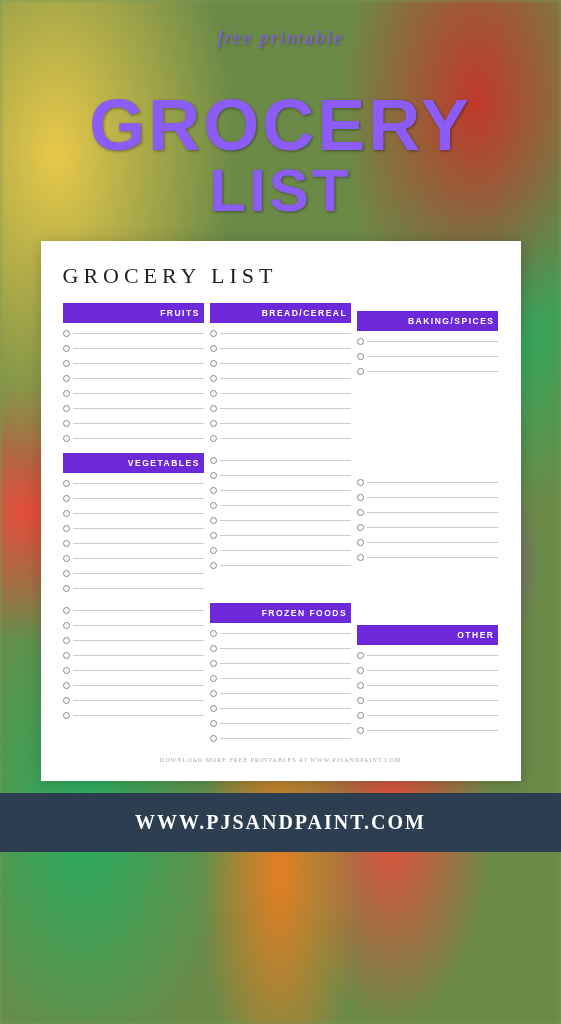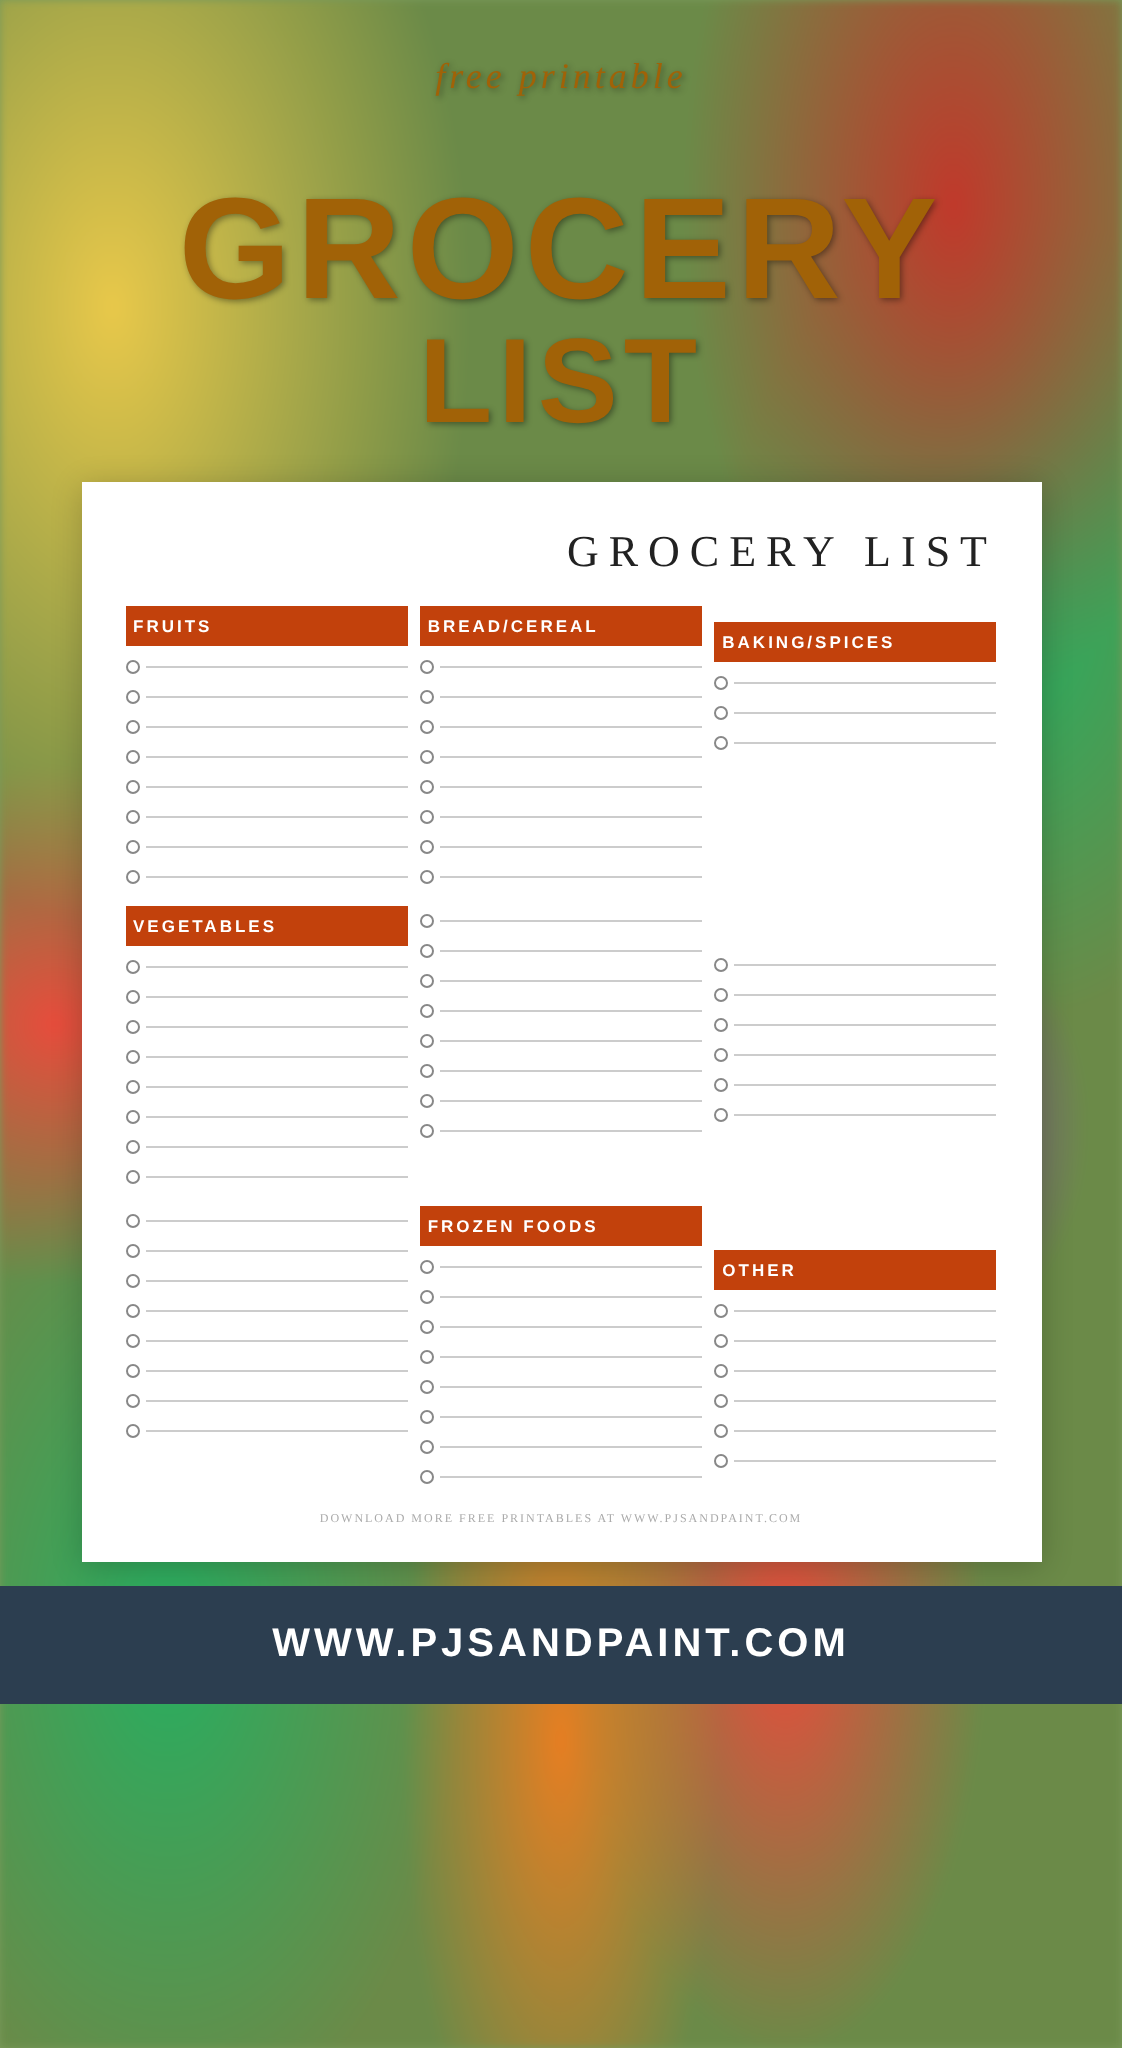"free printable" .header { color: #a16207 -> #8b5cf6 }
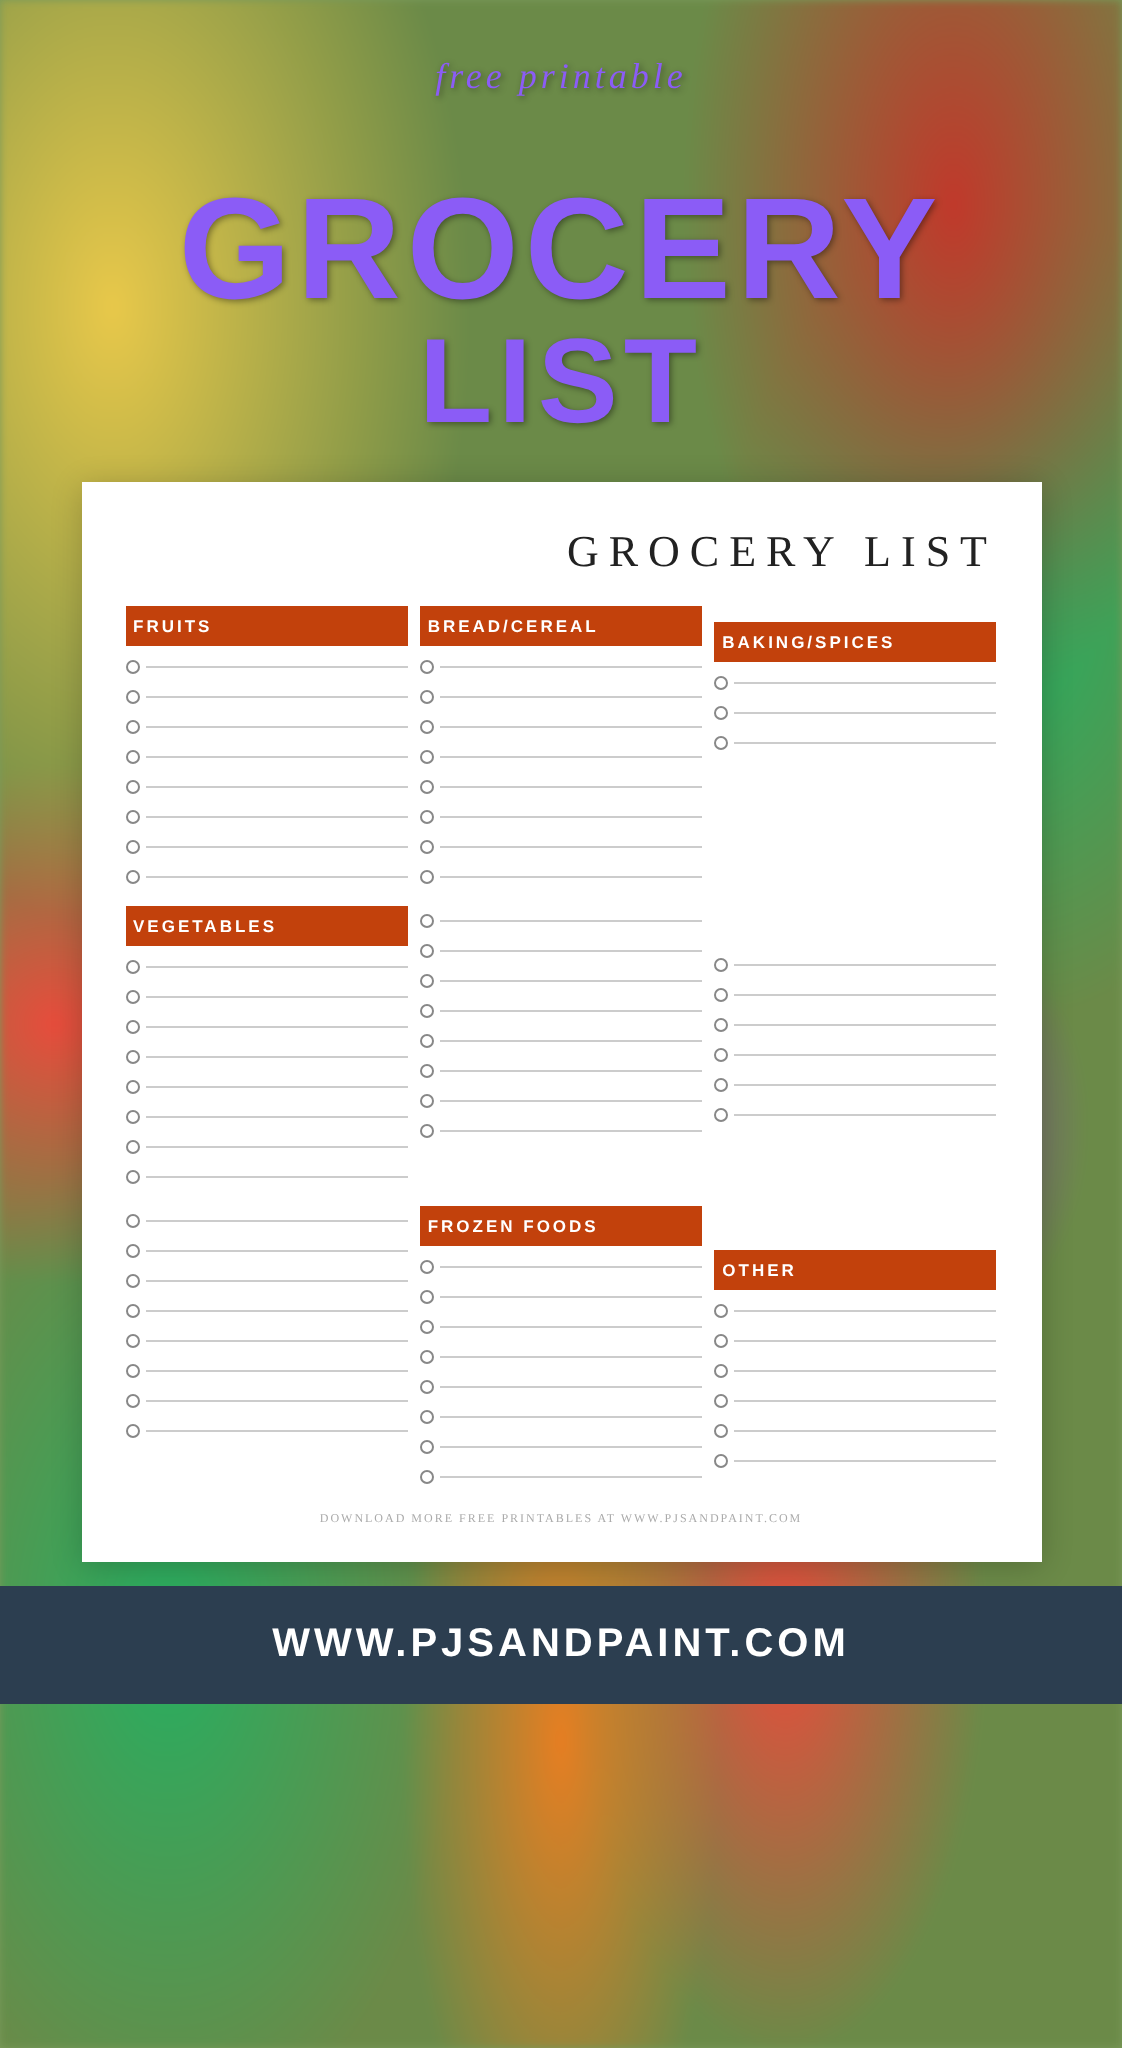"GROCERY LIST" .card-title { text-align: right -> left }
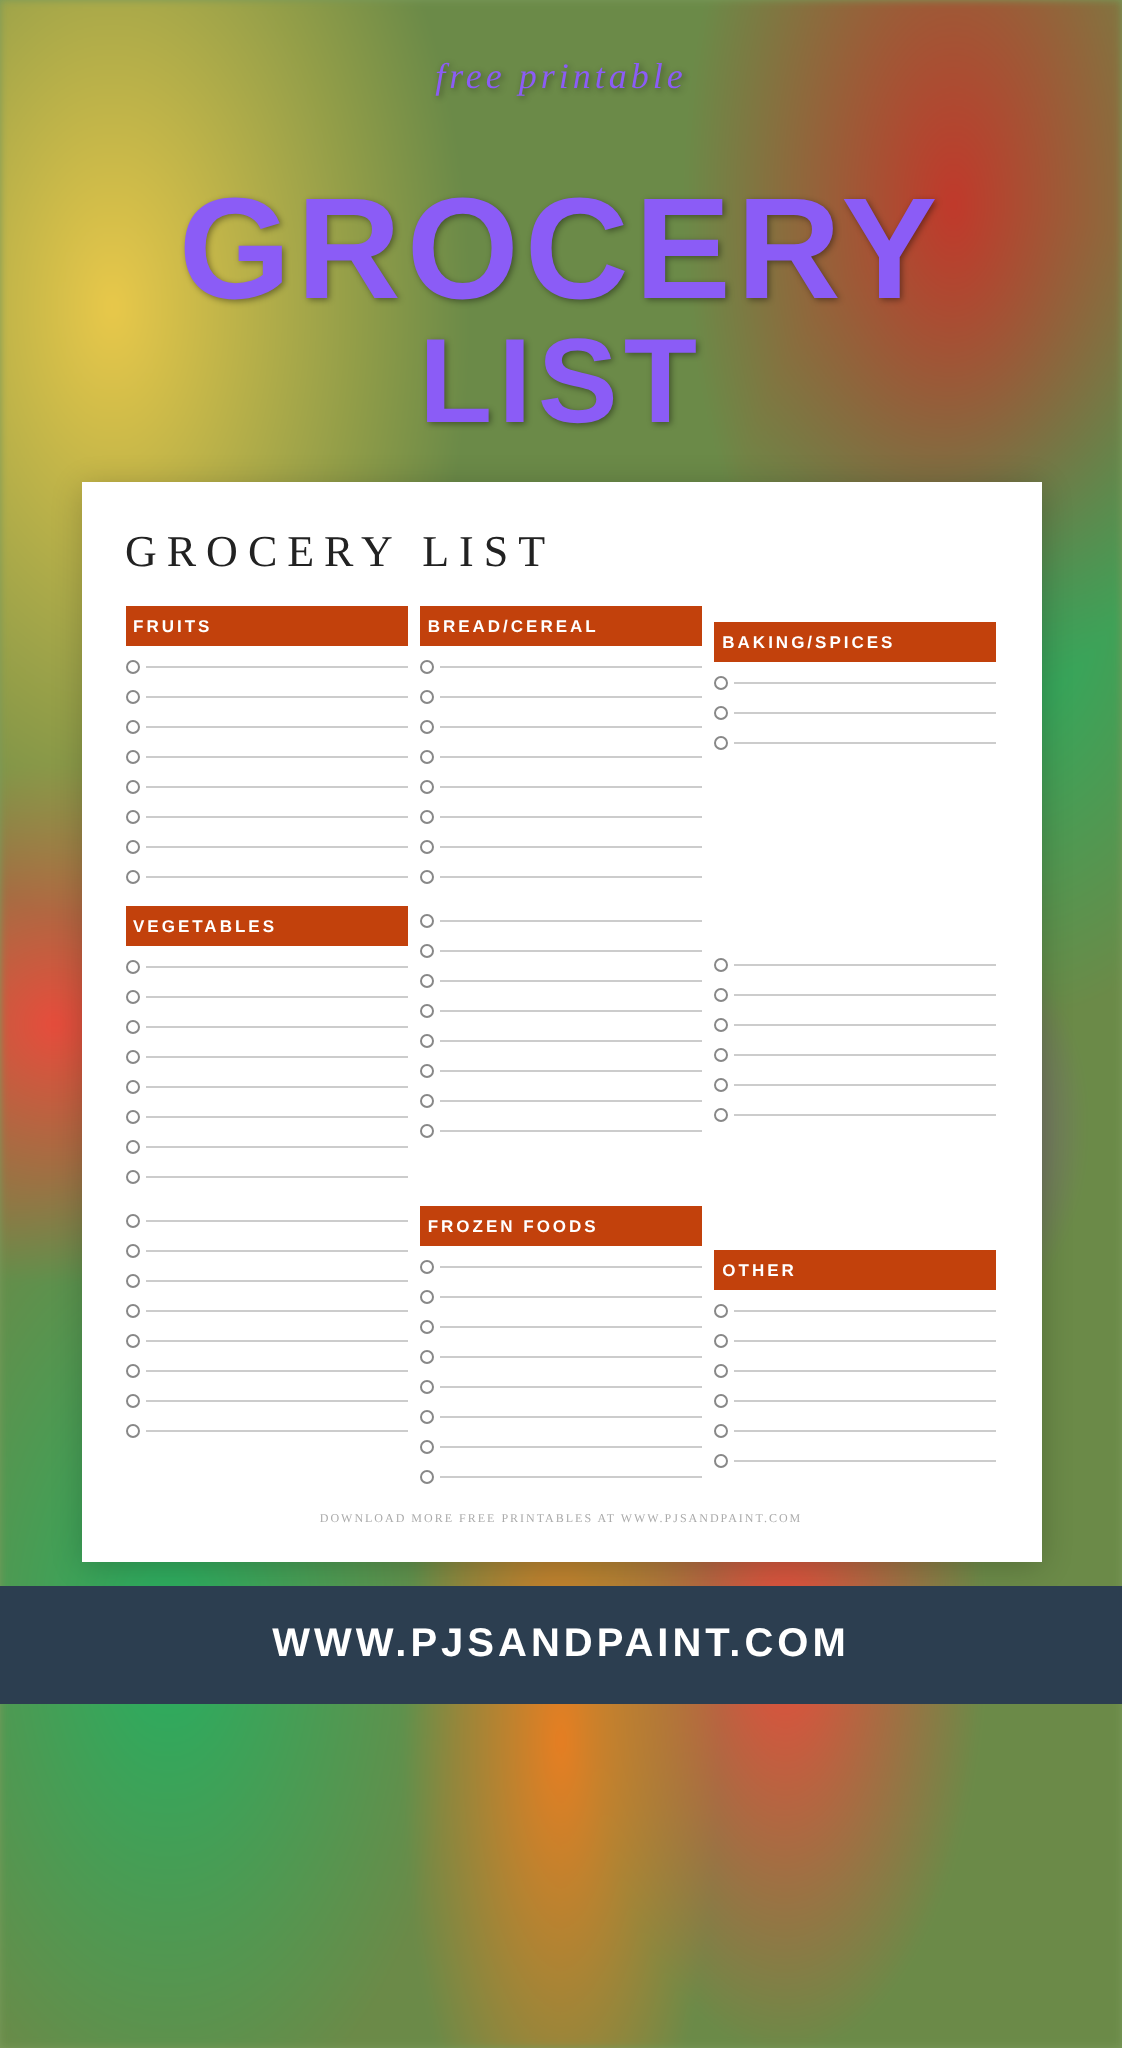"FRUITS" .cat-header { background: #c2410c -> #6d28d9; text-align: left -> right }
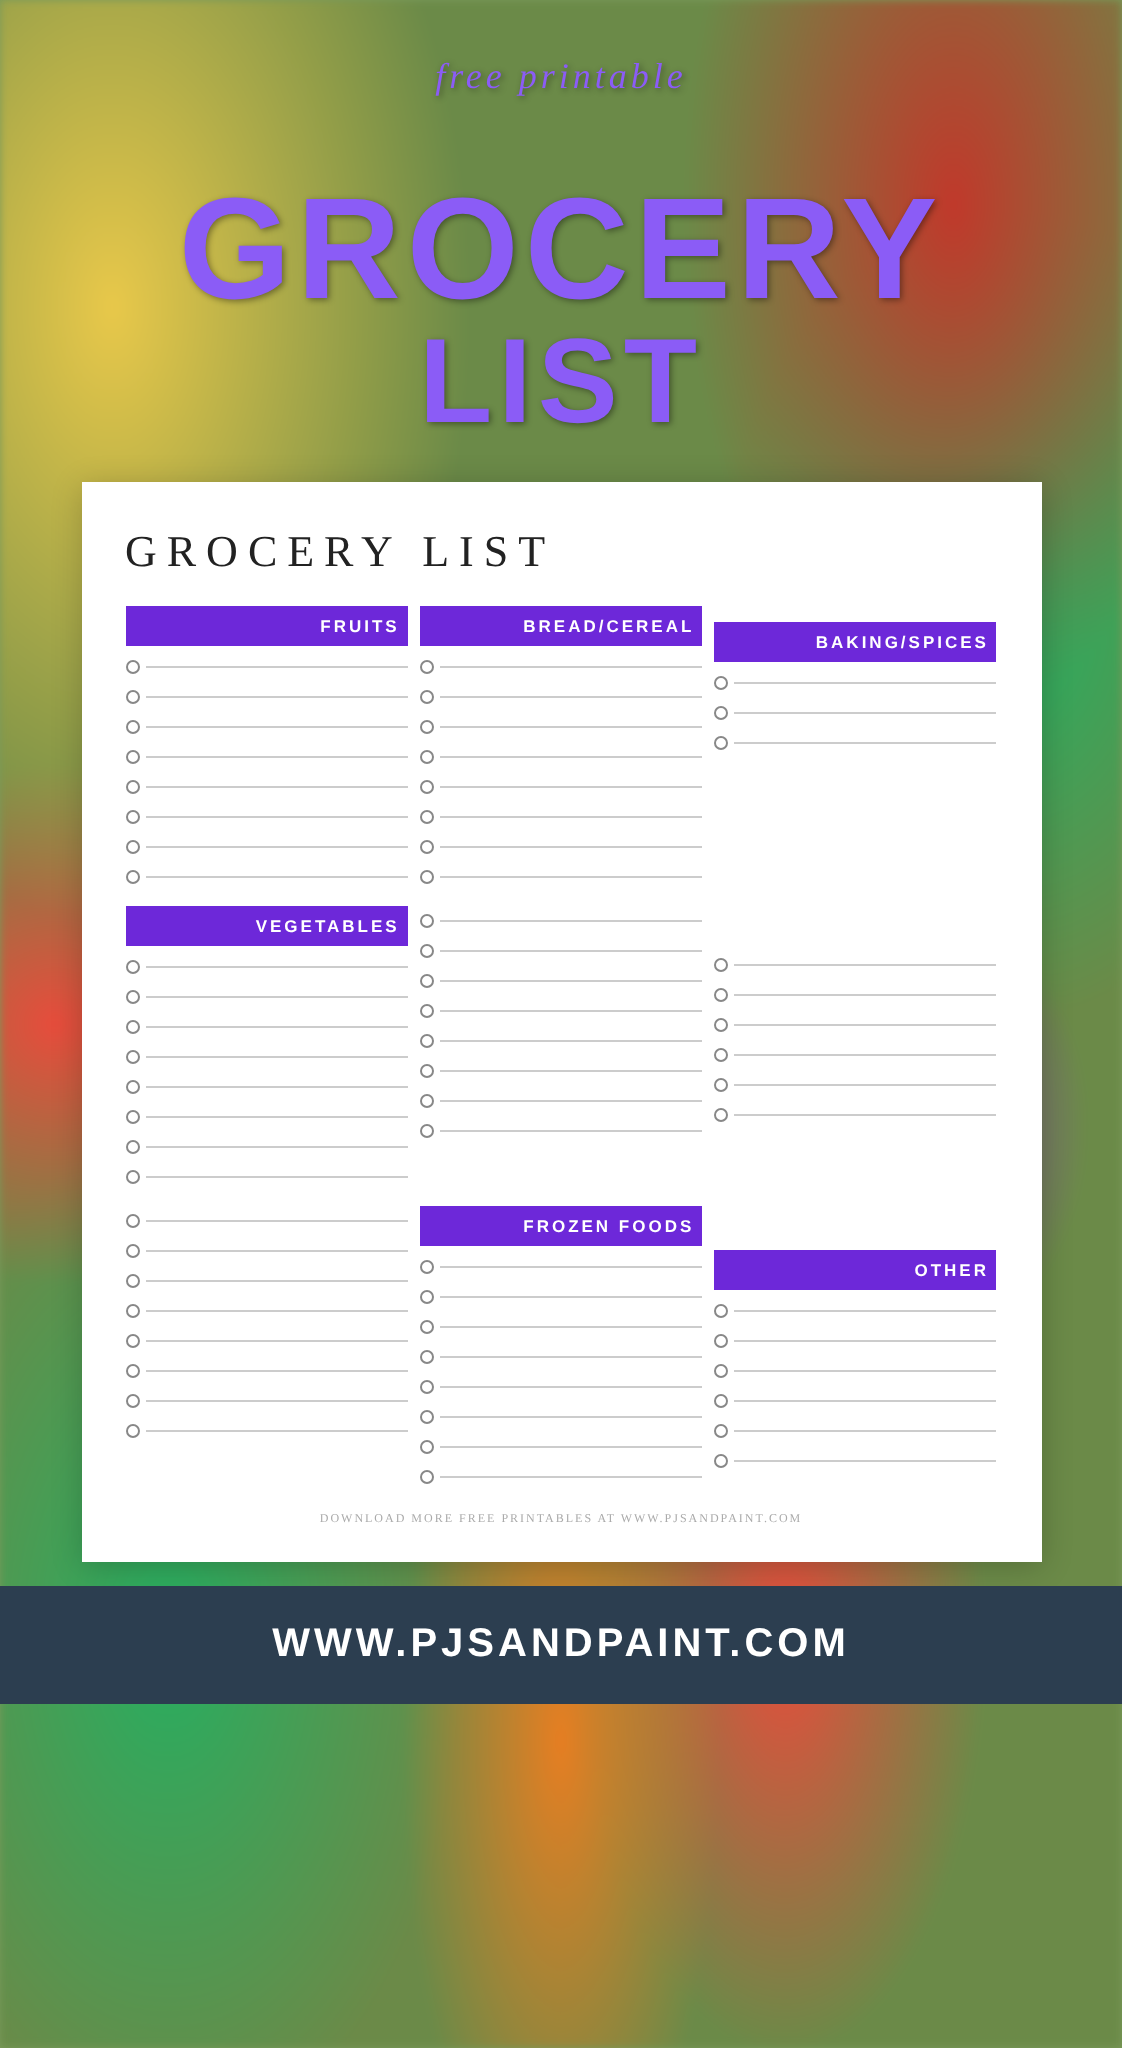"WWW.PJSANDPAINT.COM" .bottom-banner { font-family: Liberation Sans, sans-serif -> Liberation Serif, serif }
